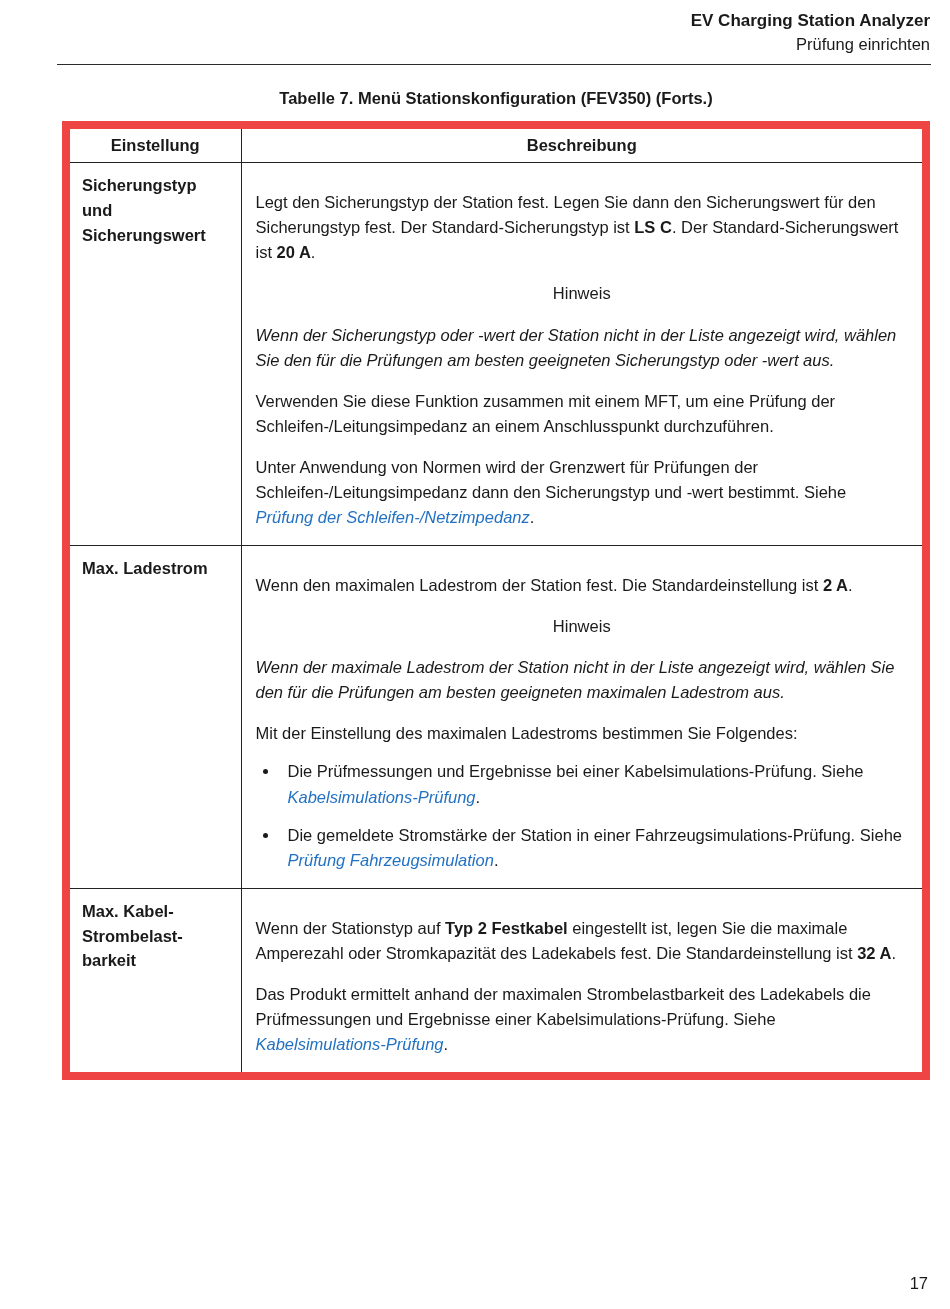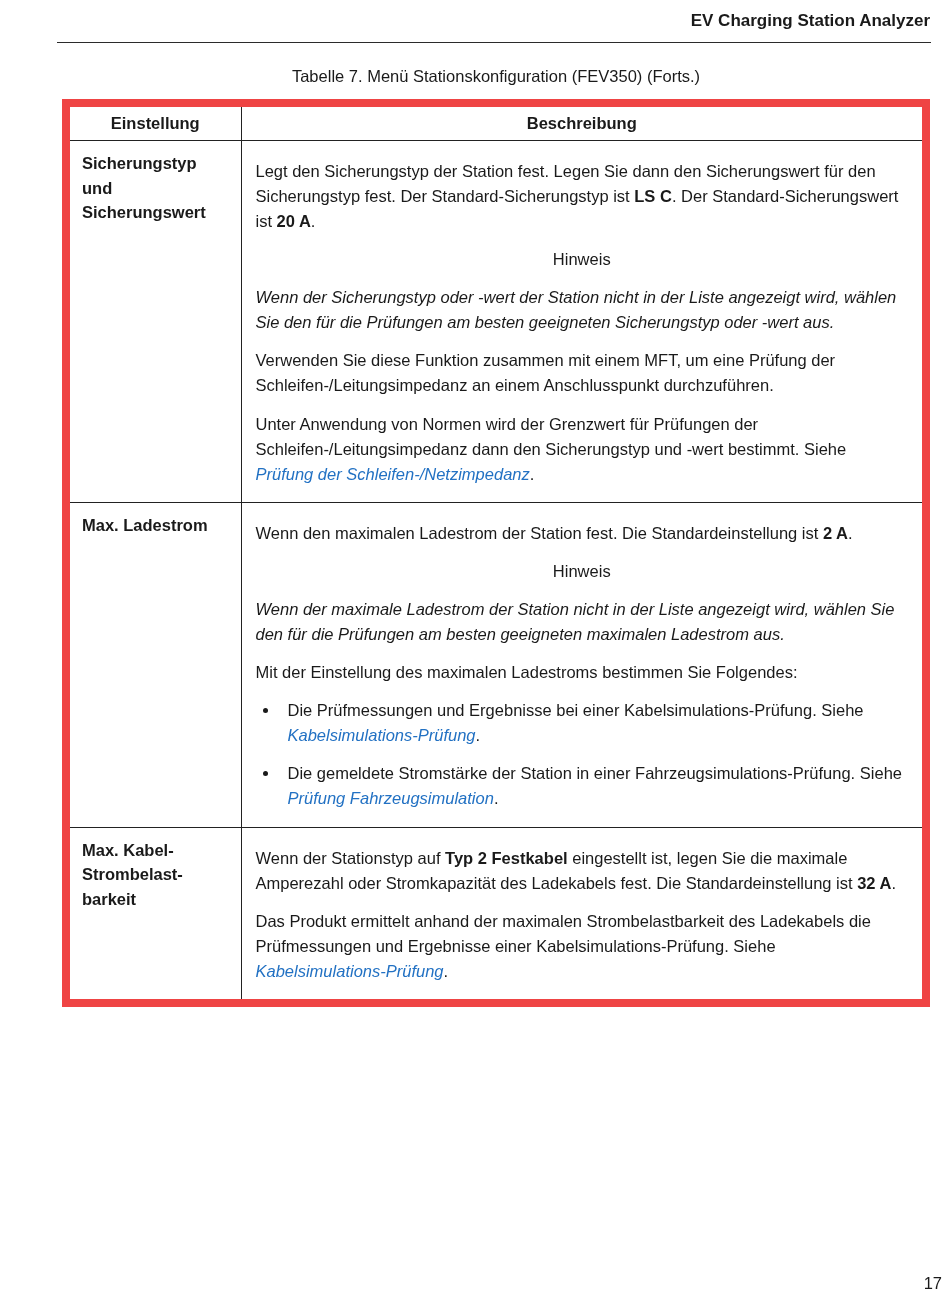"Prüfung einrichten" div.hdr-sub { html: none -> <div>Prüfung einrichten</div> }
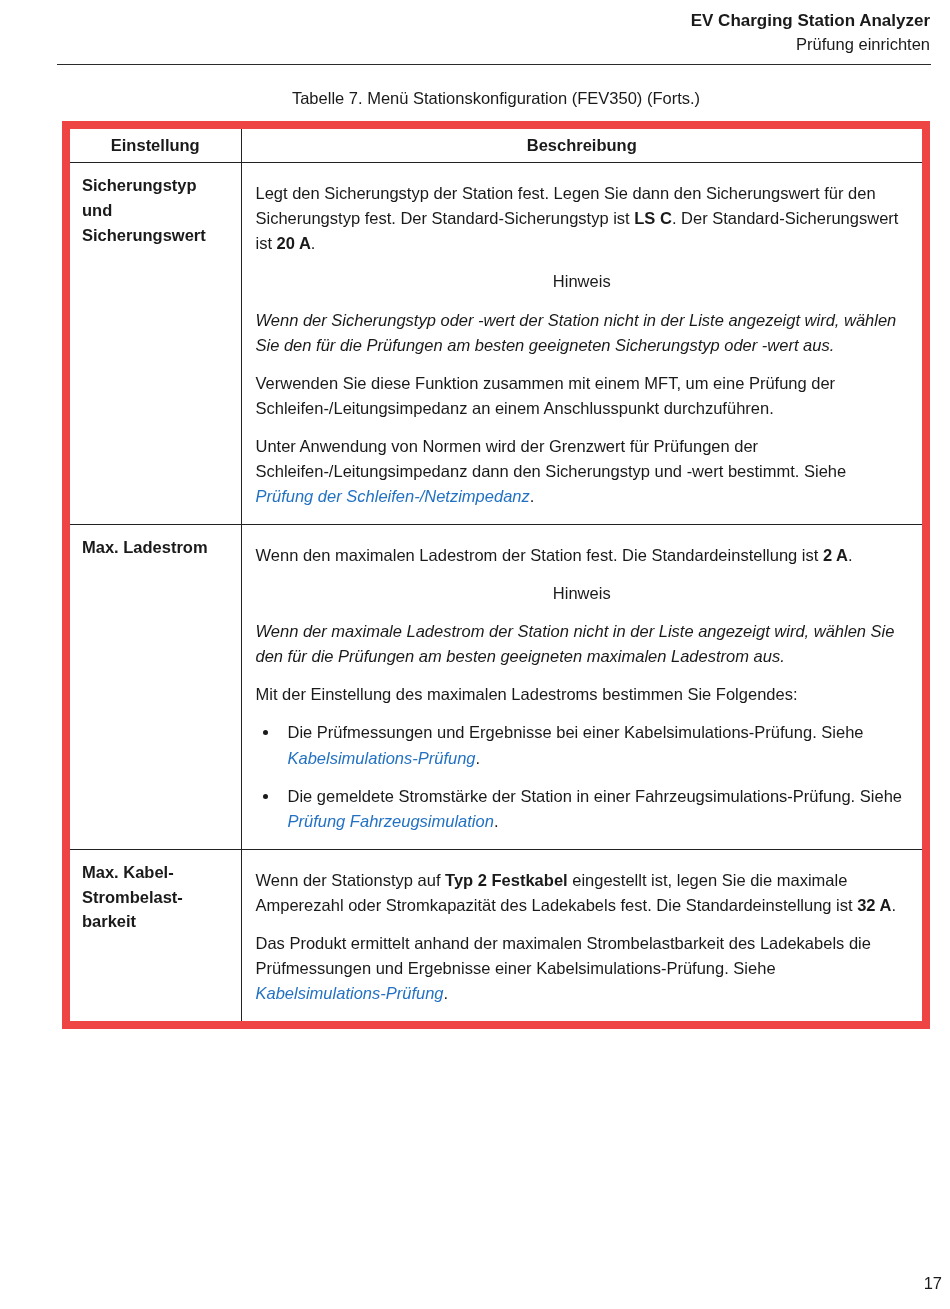"Tabelle 7. Menü Stationskonfiguration" .caption { font-weight: normal -> bold }
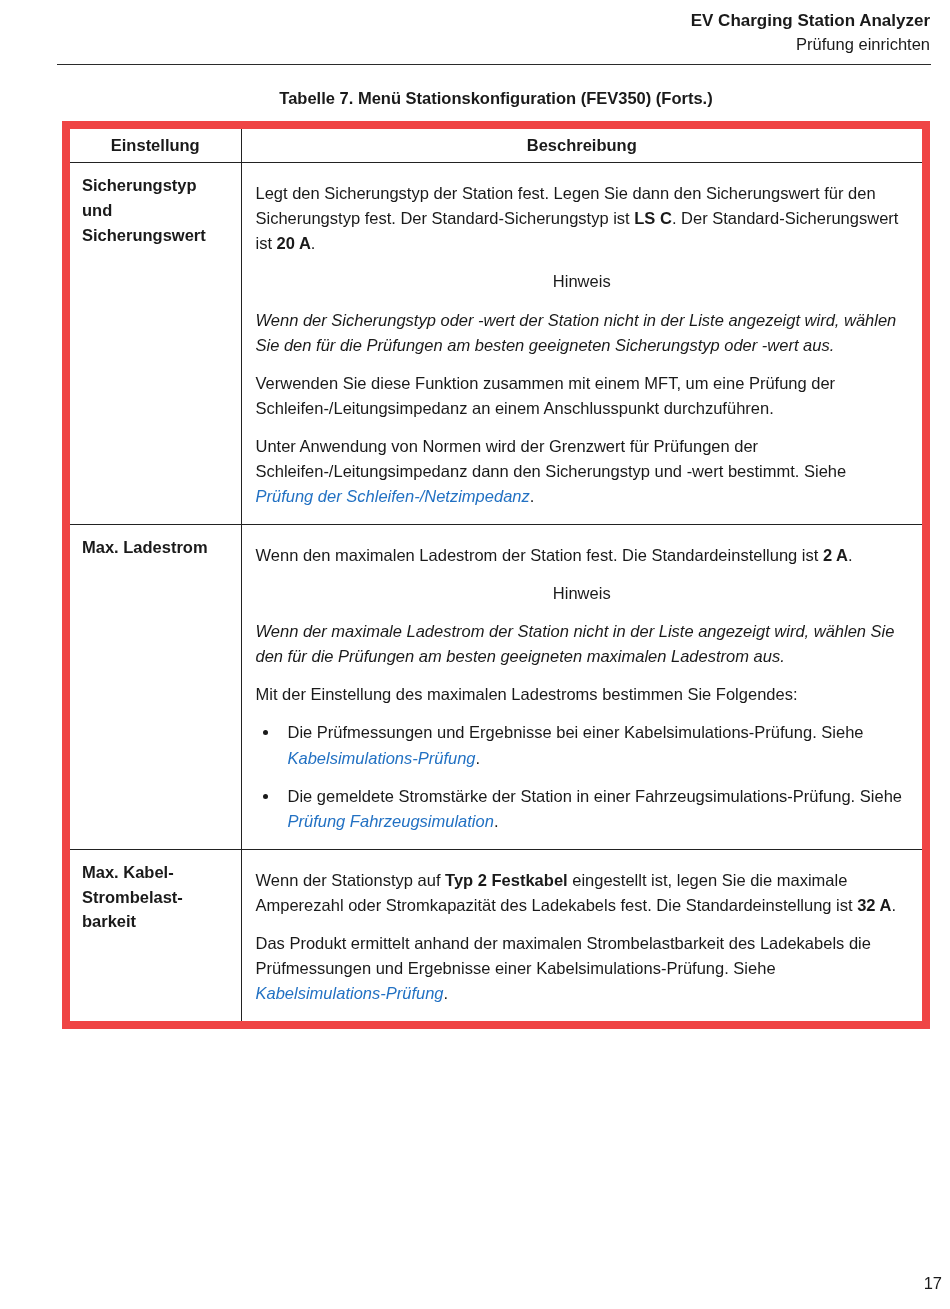"Legt den Sicherungstyp der Station" td.desc p { margin: 7px 0 13px 0 -> 16px 0 13px 0 }
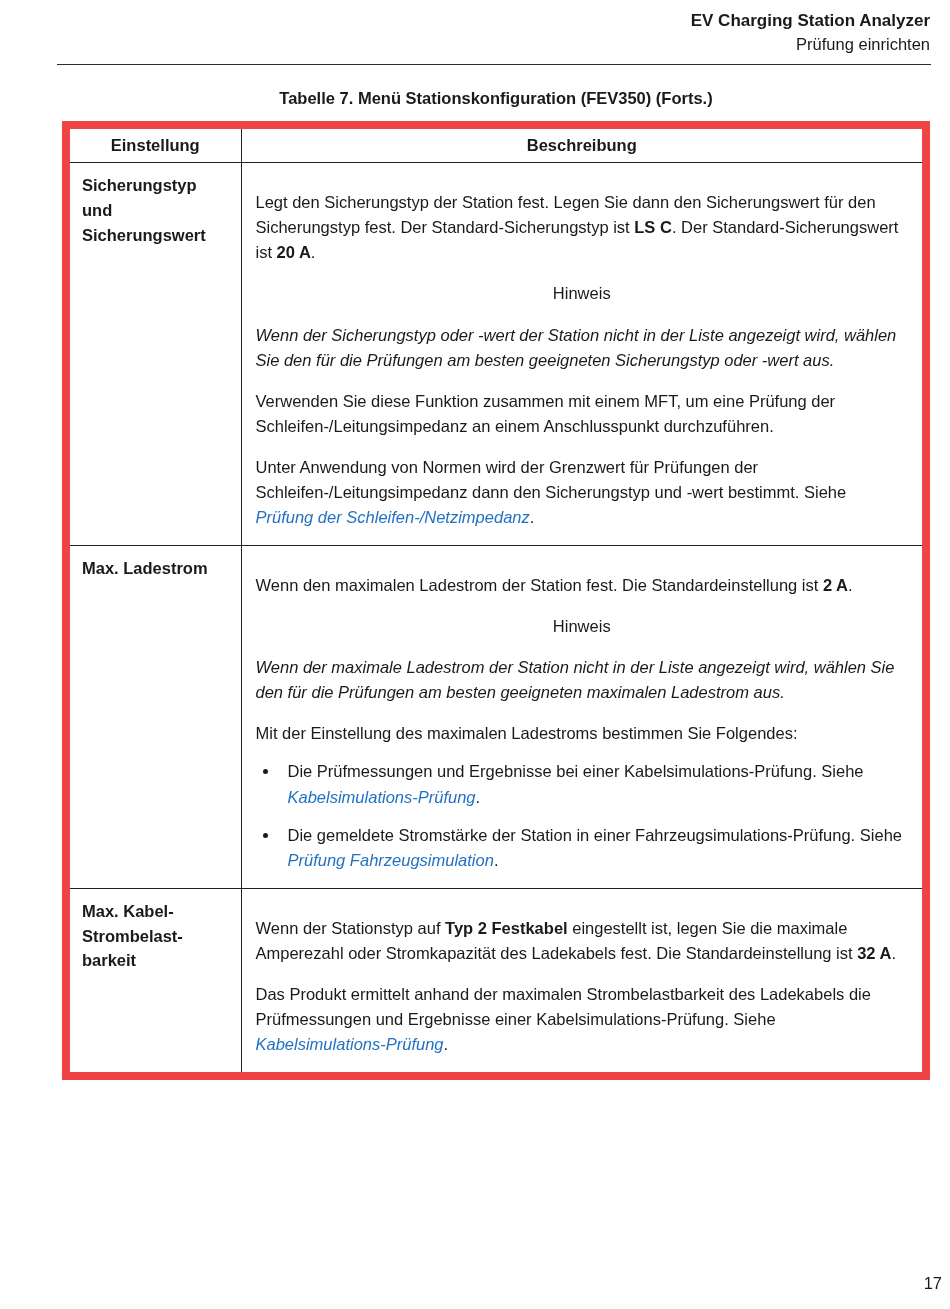"17" .footer { right: 8px -> 22px }
